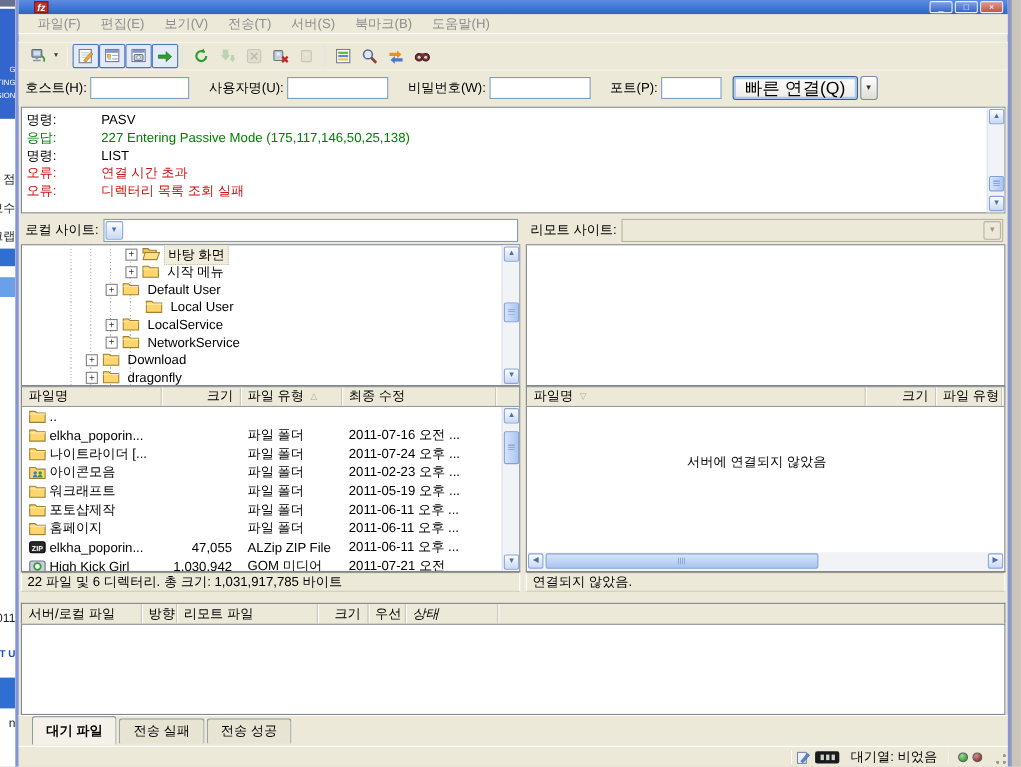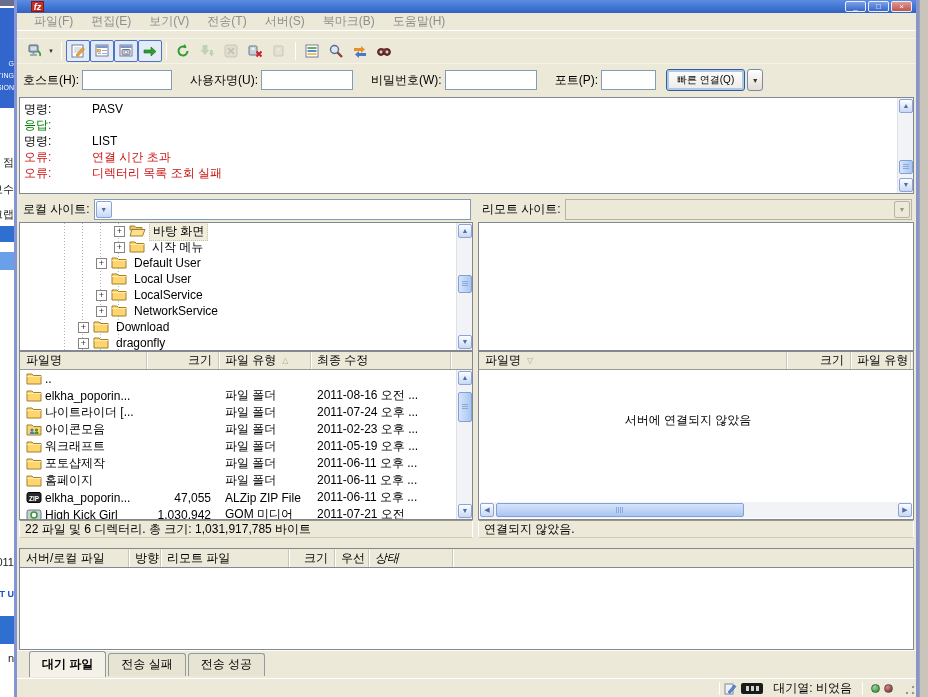"빠른 연결(Q)" .qc-btn { font-size: 10px -> 16px }
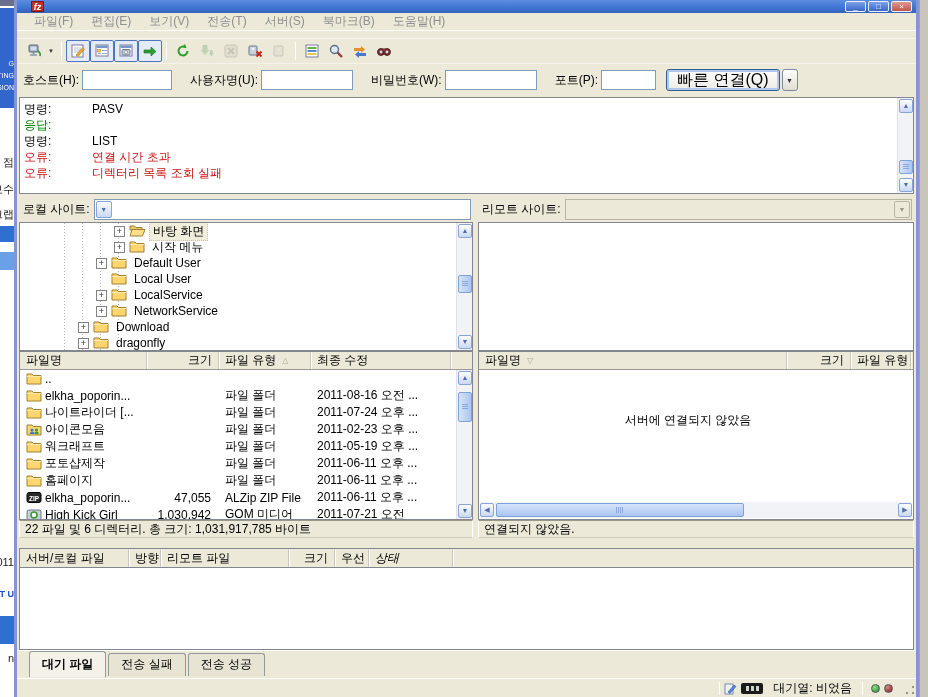"227 Entering Passive Mode" span { html: none -> <span>227 Entering Passive Mode (175,117,146,50,25,138)</span> }
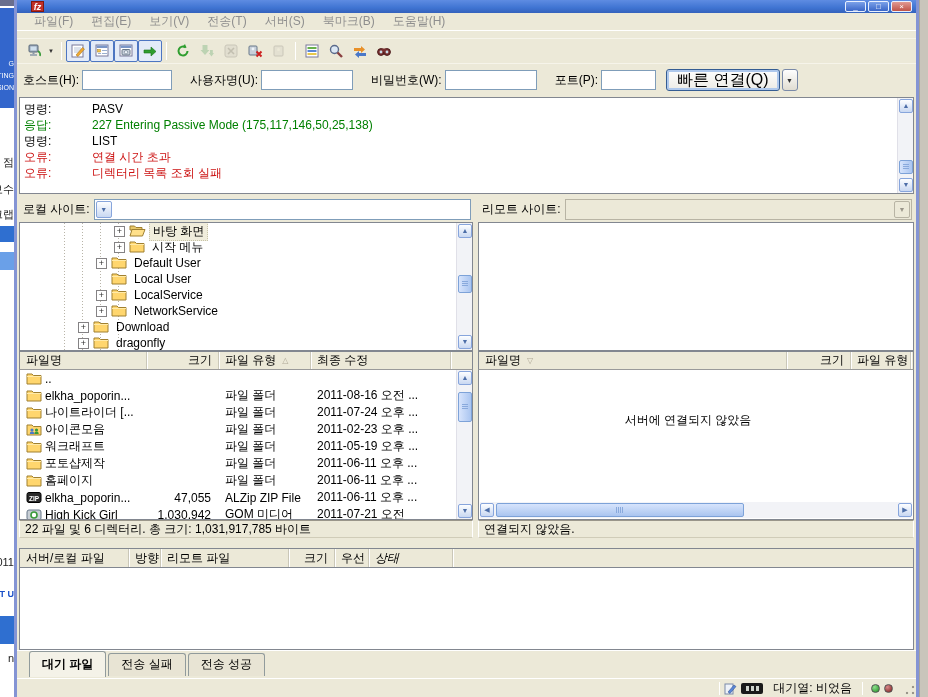"Local User" div.tree-row { padding-left: 76px -> 97px }
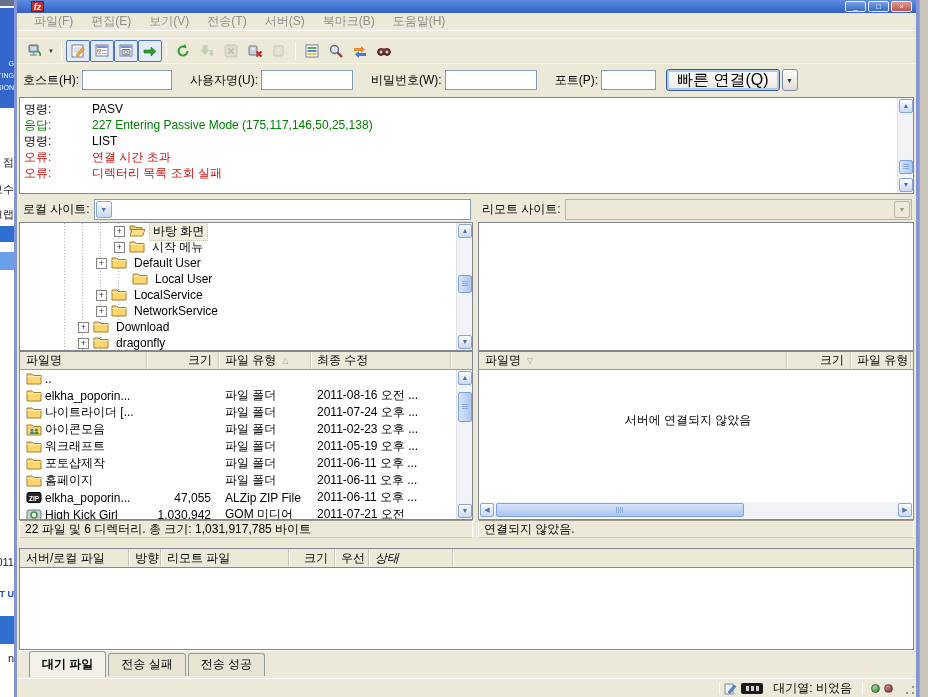"2011-08-16 오전 ..." div.fcell { text: 2011-08-16 -> 2011-07-16 }
